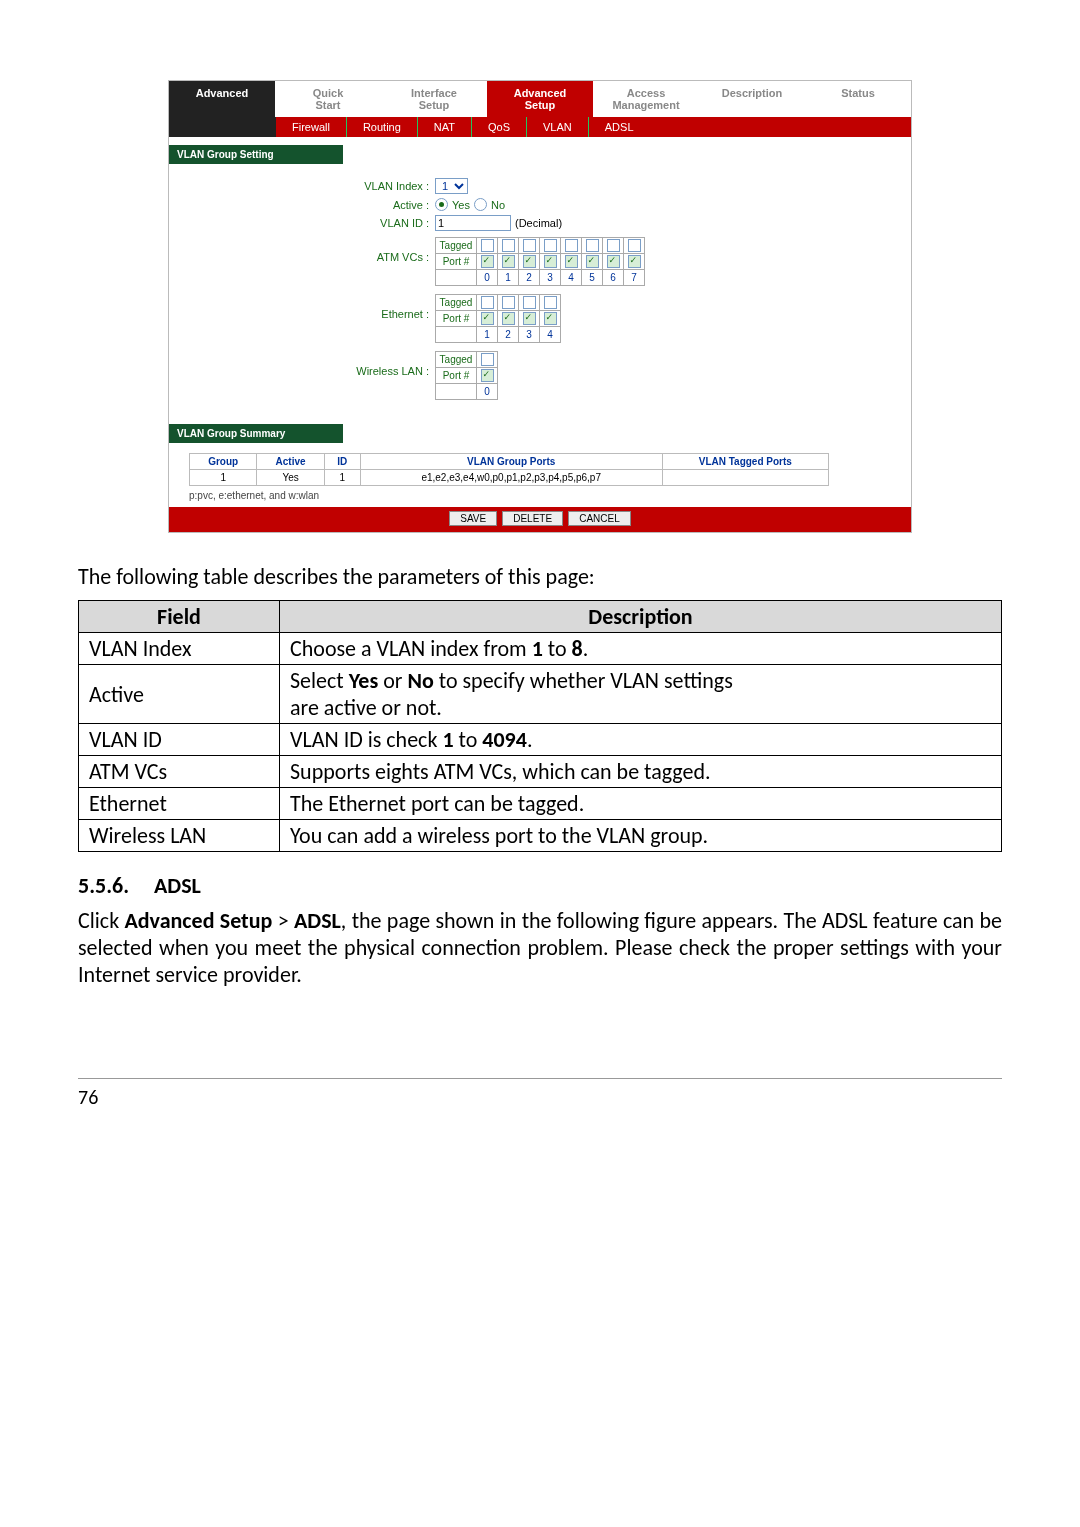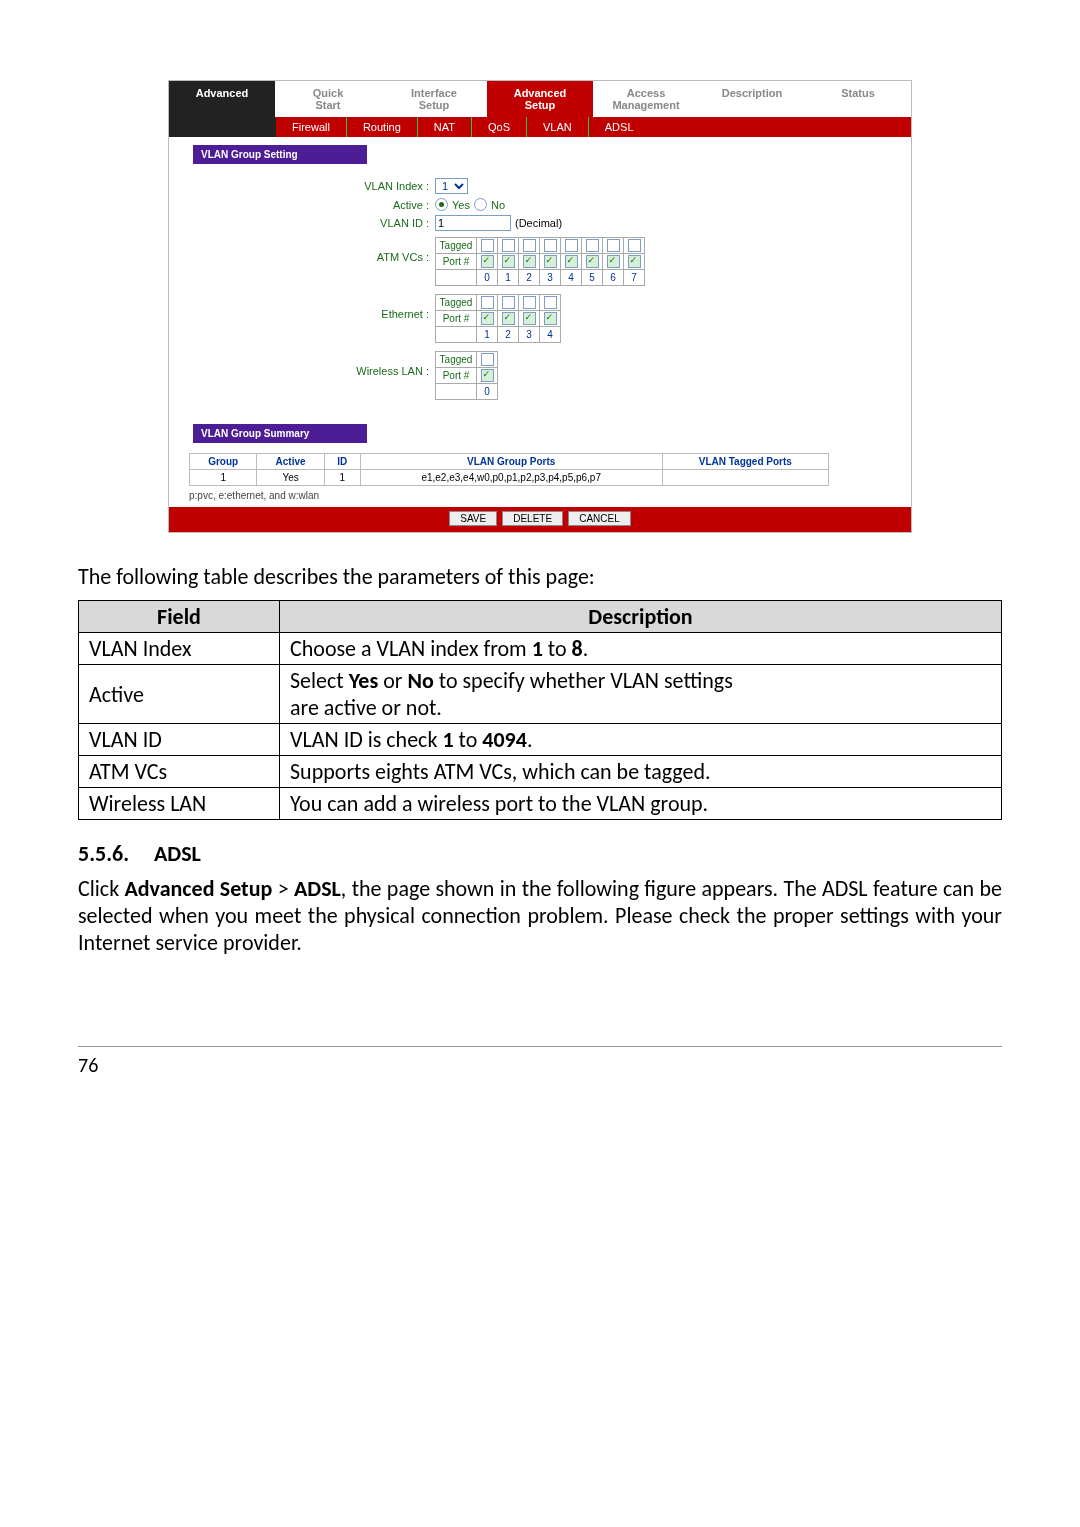"VLAN Group Setting" .section-header { background: #4c1d95 -> #14532d; margin-left: 24px -> none }
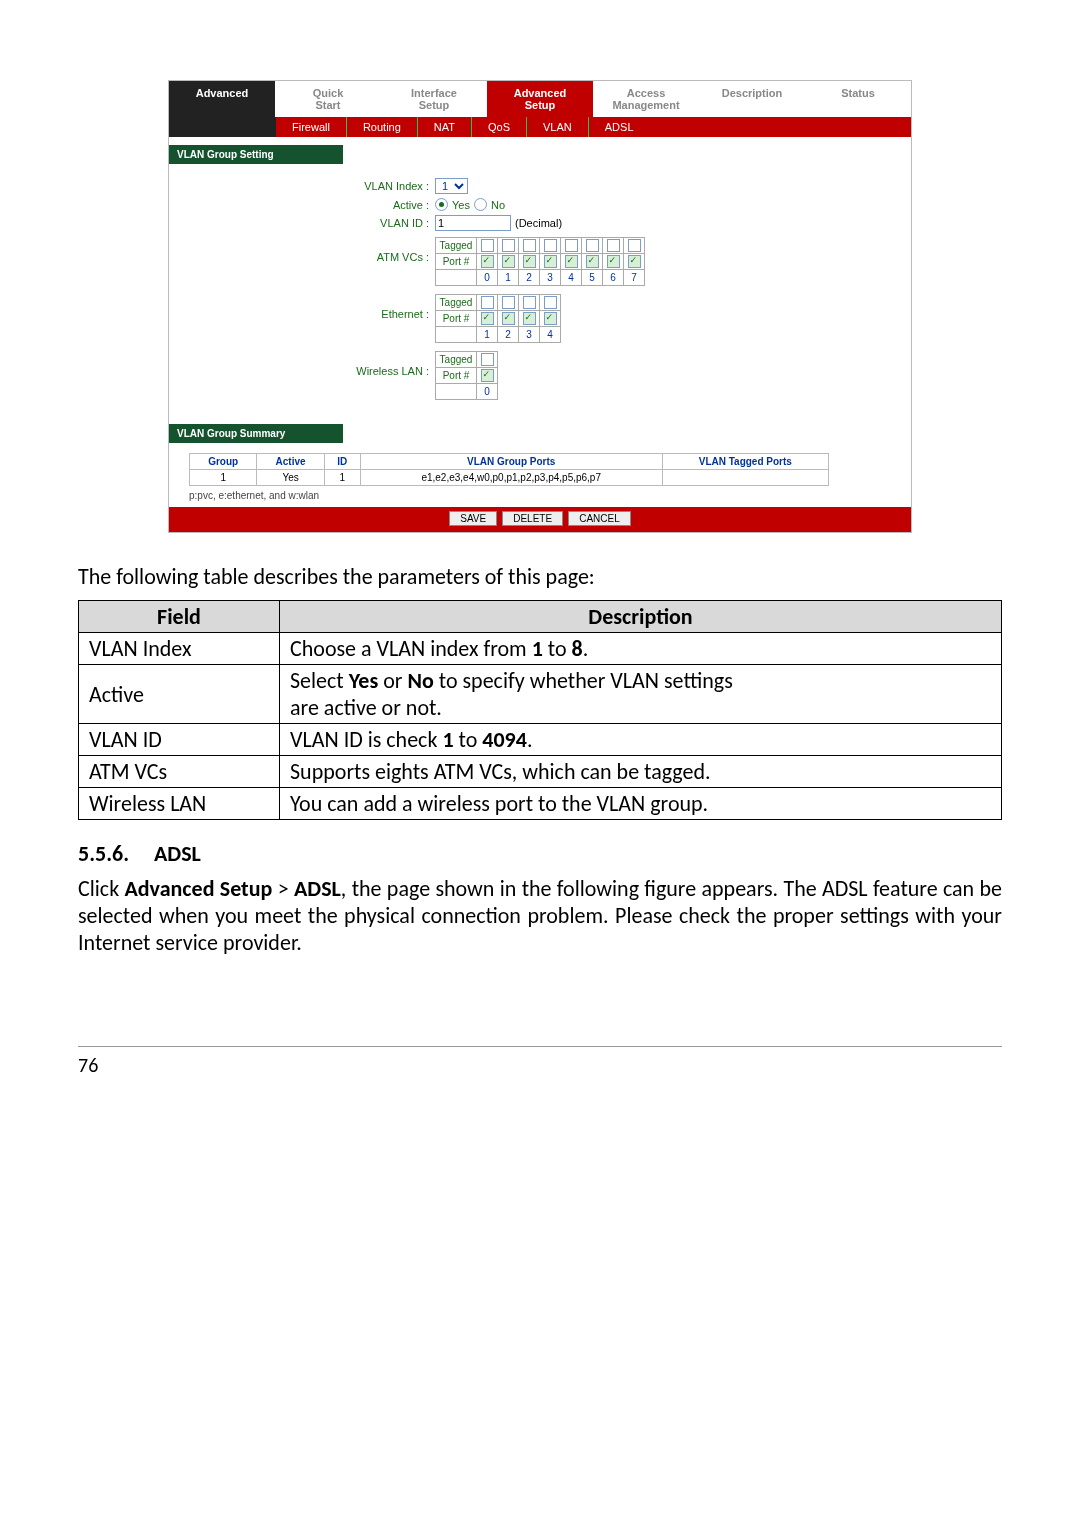"Ethernet" tr { html: none -> <tr> <td>Ethernet</td> <td>The Ethernet port can be tagged.</td> </tr> }
